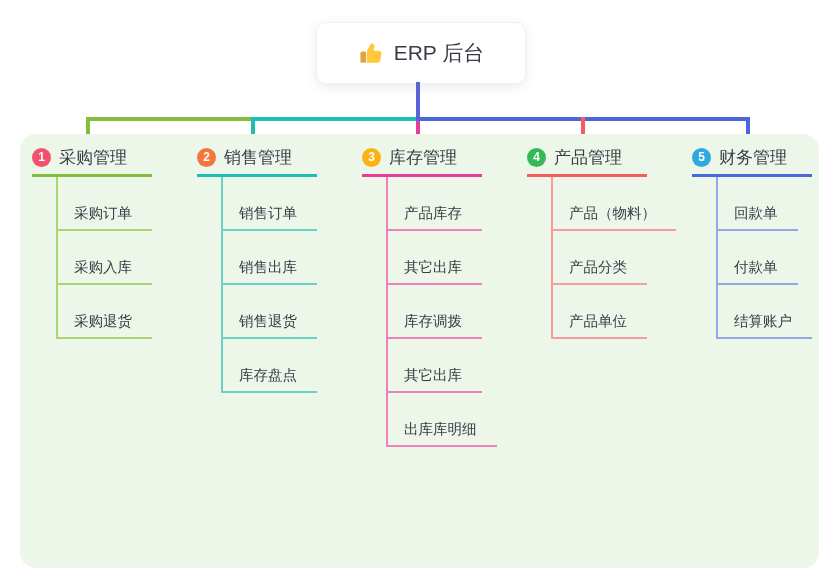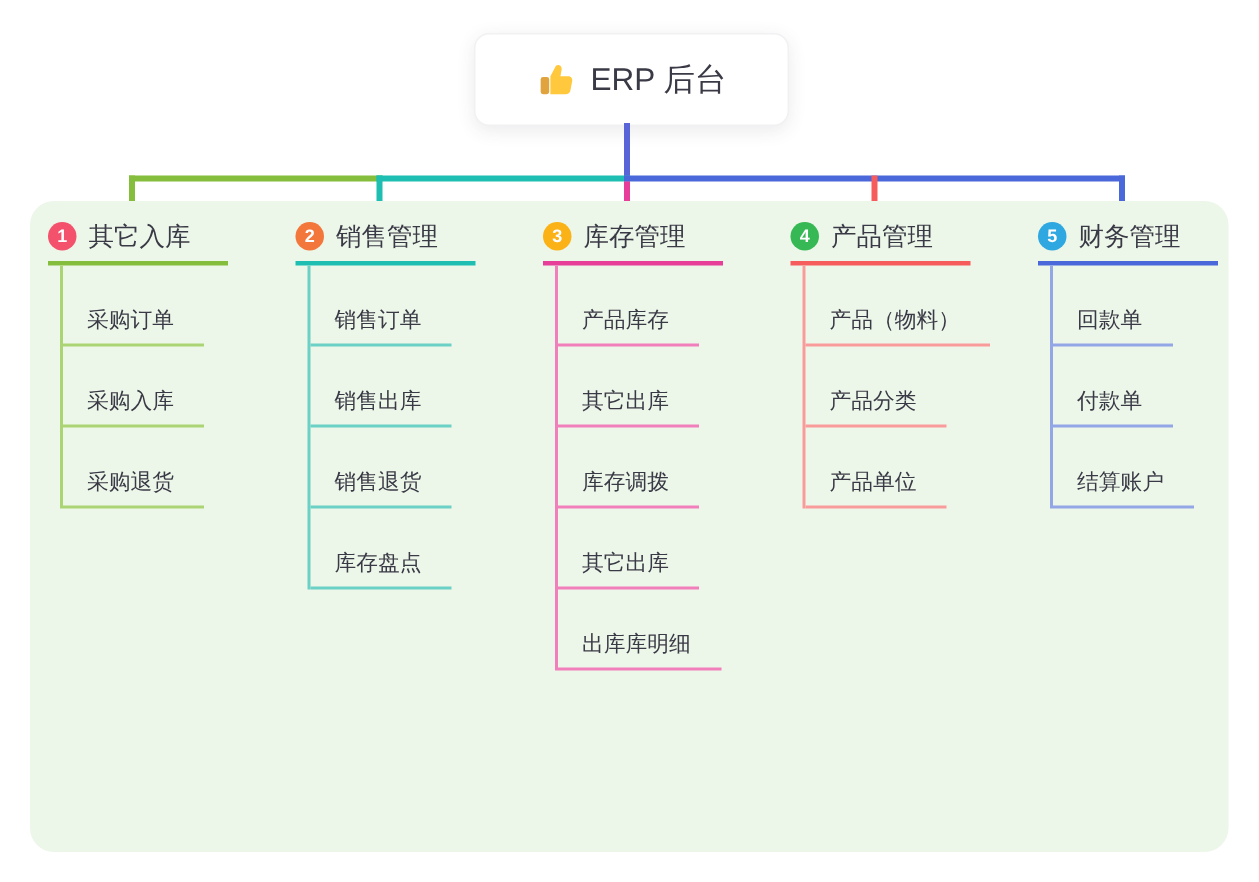"其它入库" span.branch-label { text: 其它入库 -> 采购管理 }
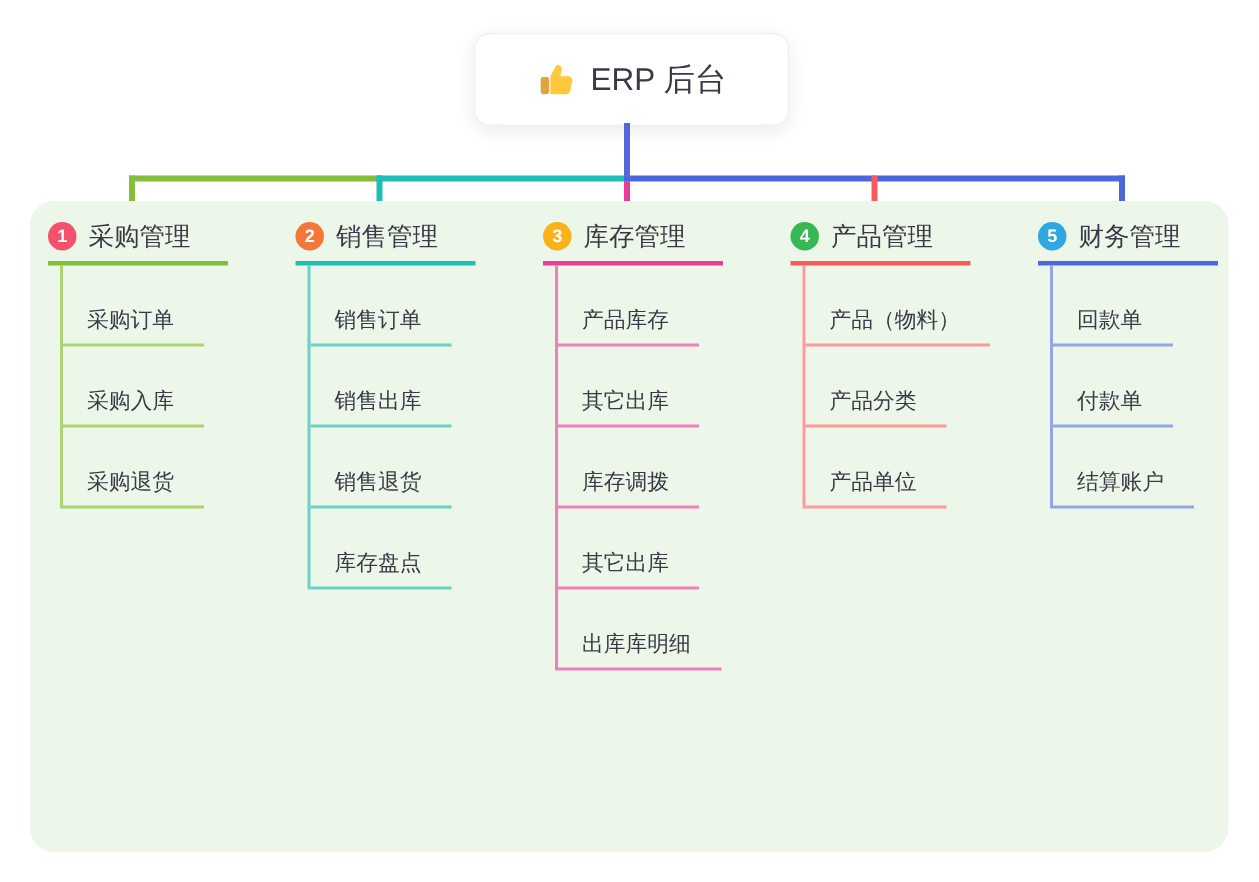"采购订单" .children { margin-left: 8px -> 24px }
